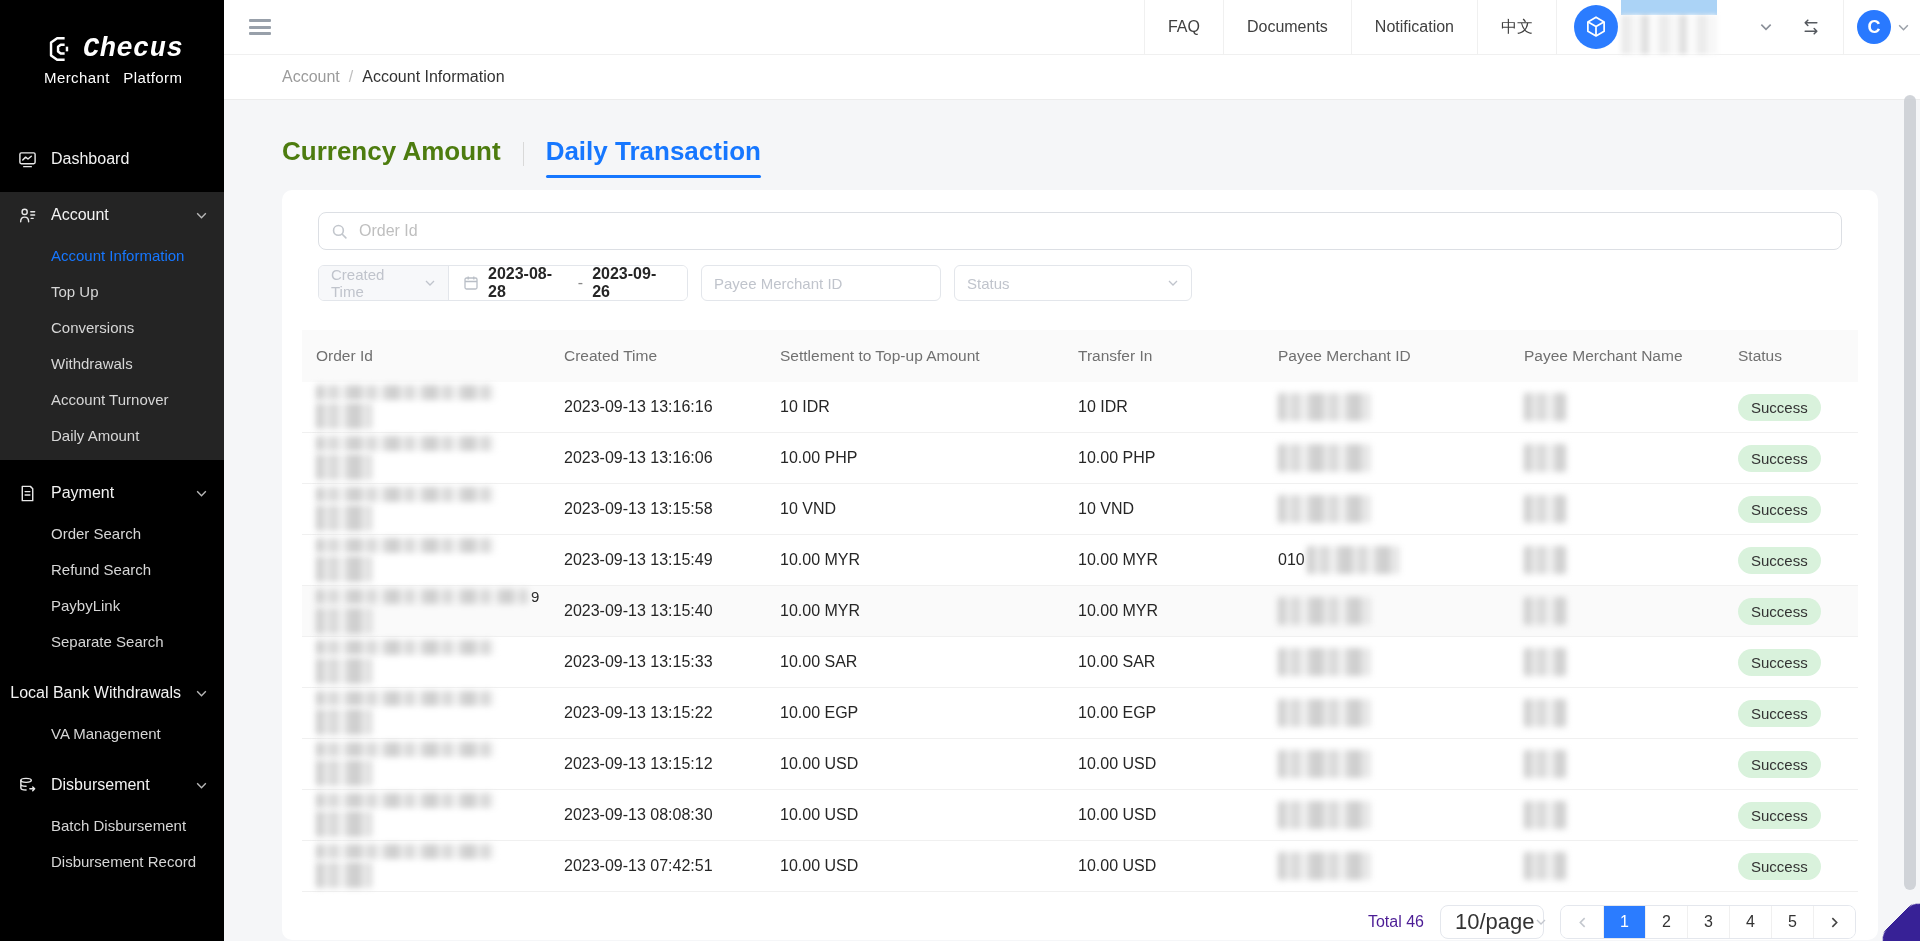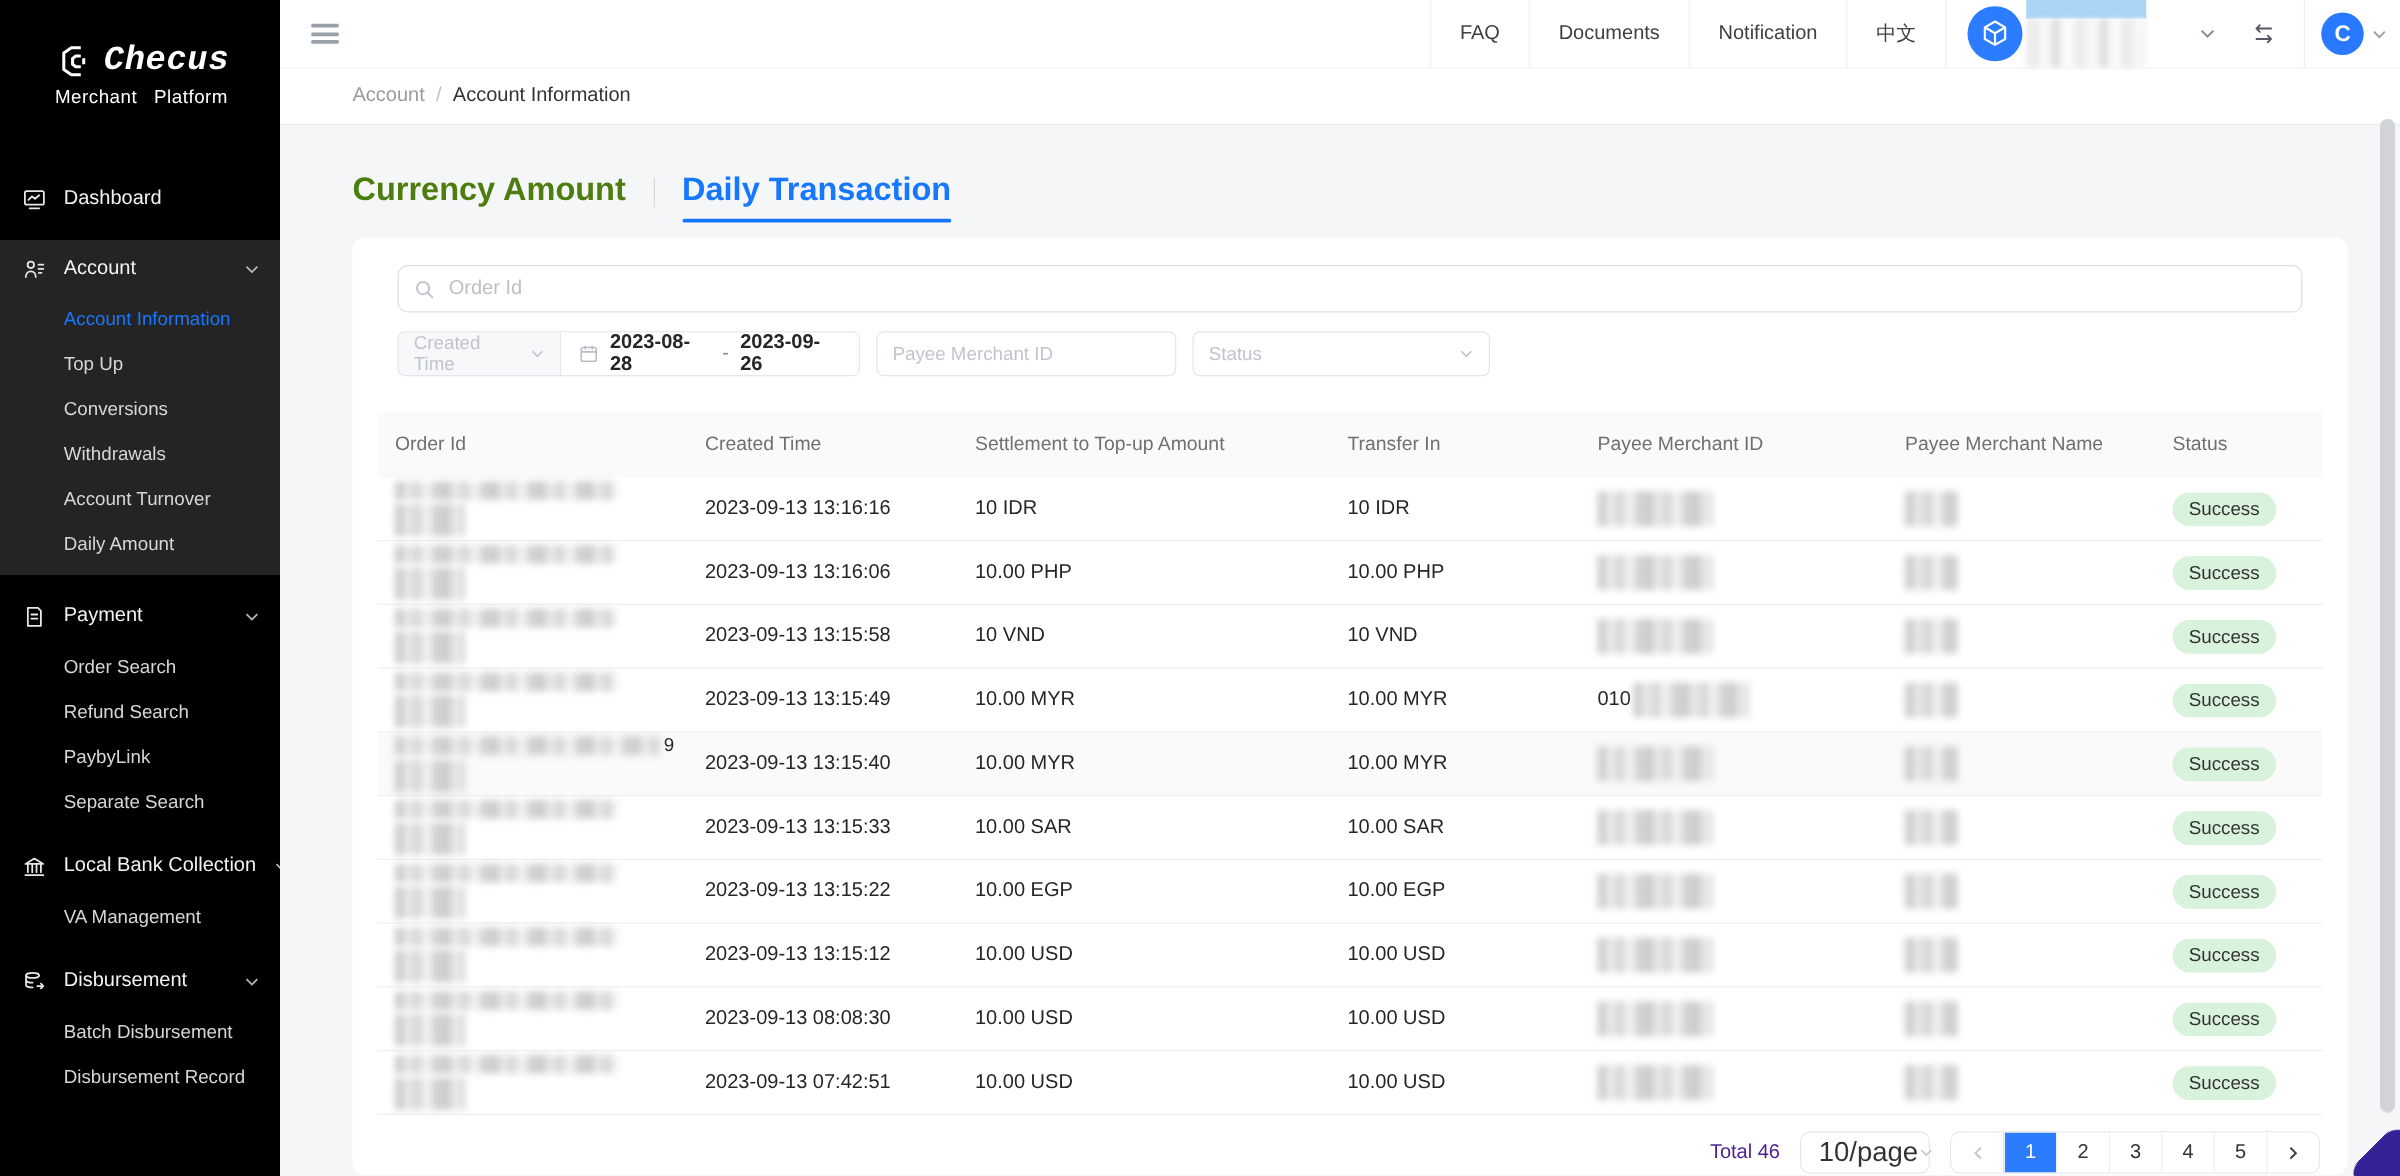"Dashboard" .menu-item { justify-content: none -> flex-end }
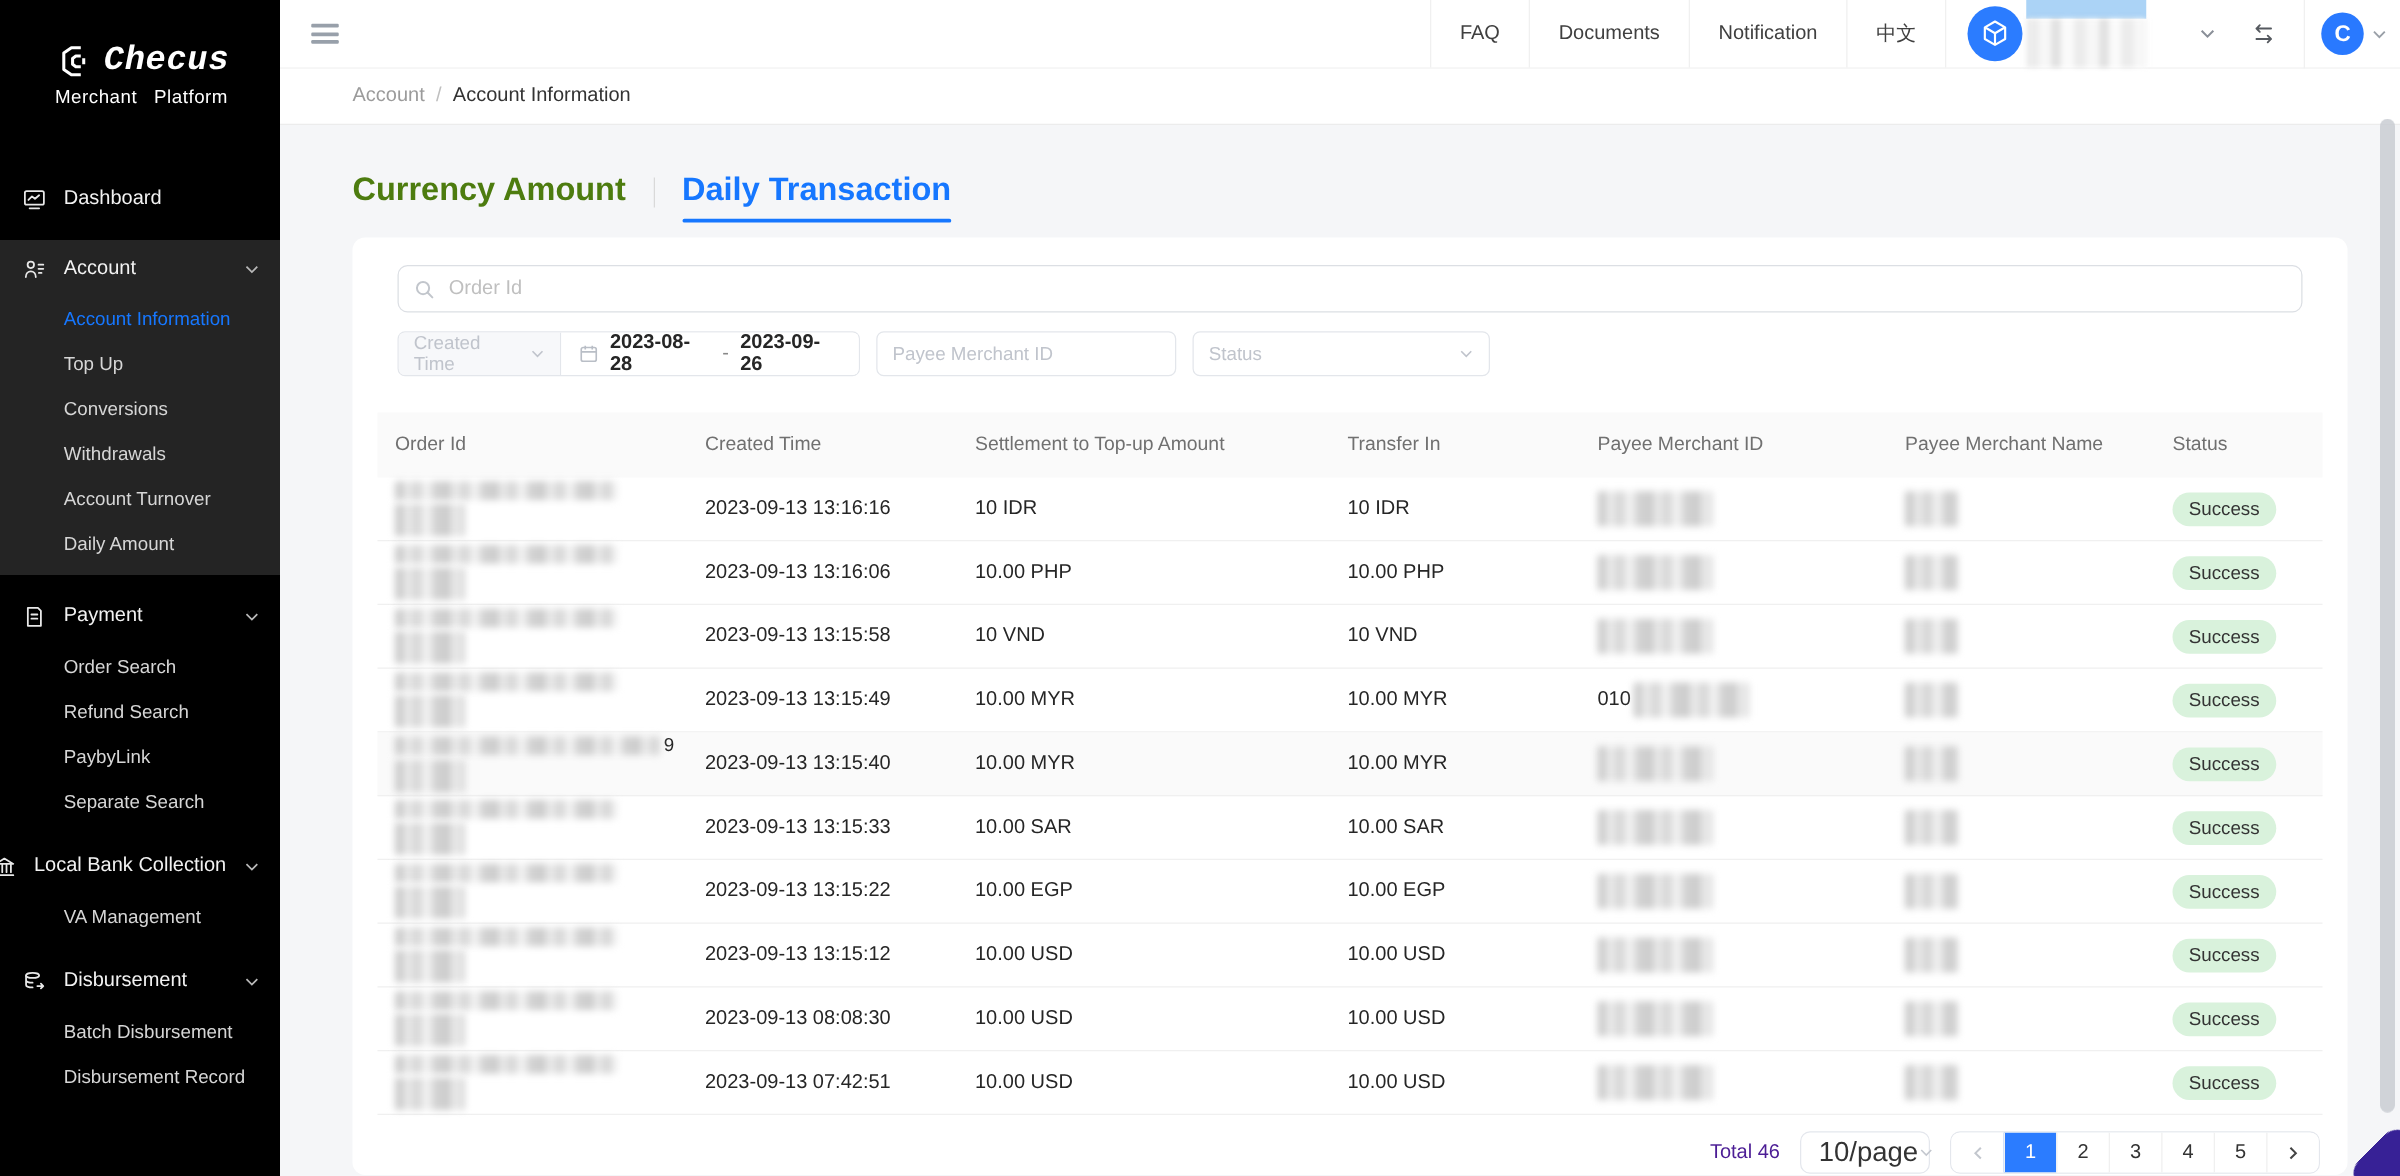"Local Bank Collection" span.mi-label { text: Collection -> Withdrawals }
